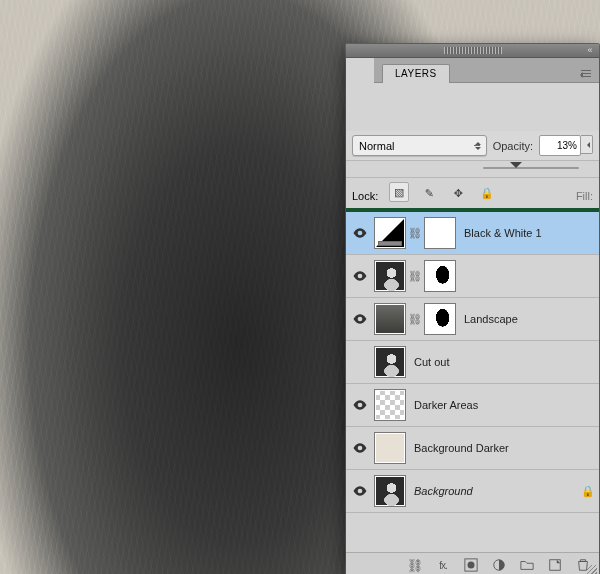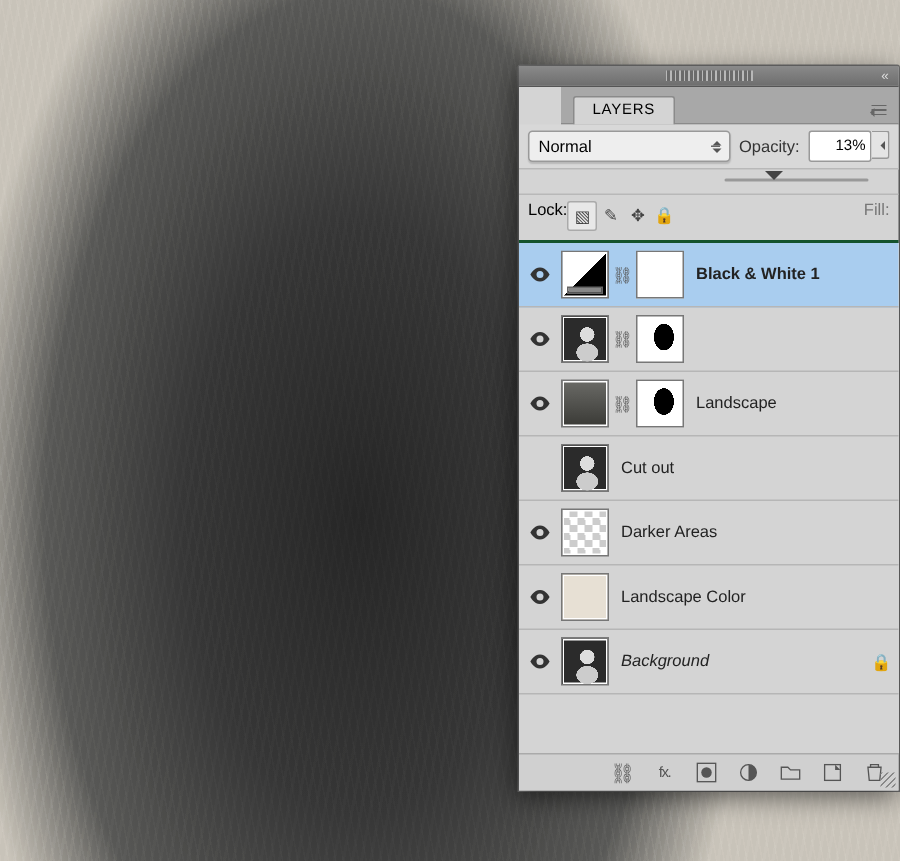"Normal" .options-row { margin-top: none -> 48px }
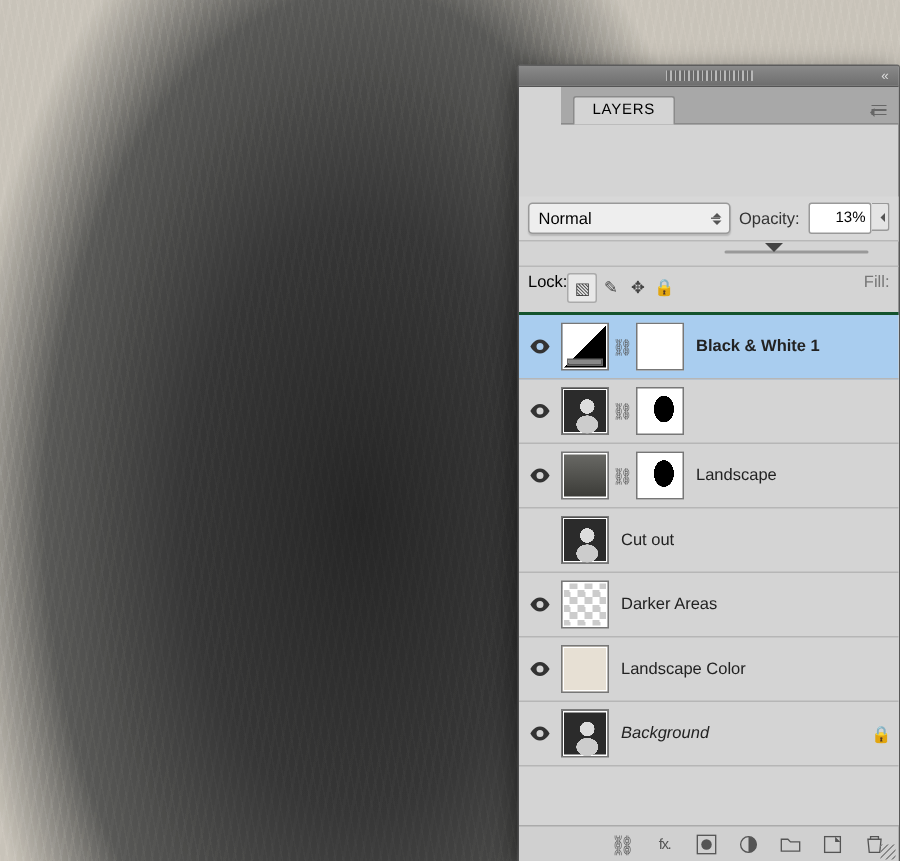"Lock:" .lock-row { align-items: flex-start -> flex-end; border-bottom: 2px solid #14532d -> 4px solid #14532d; gap: 0 -> 11px }
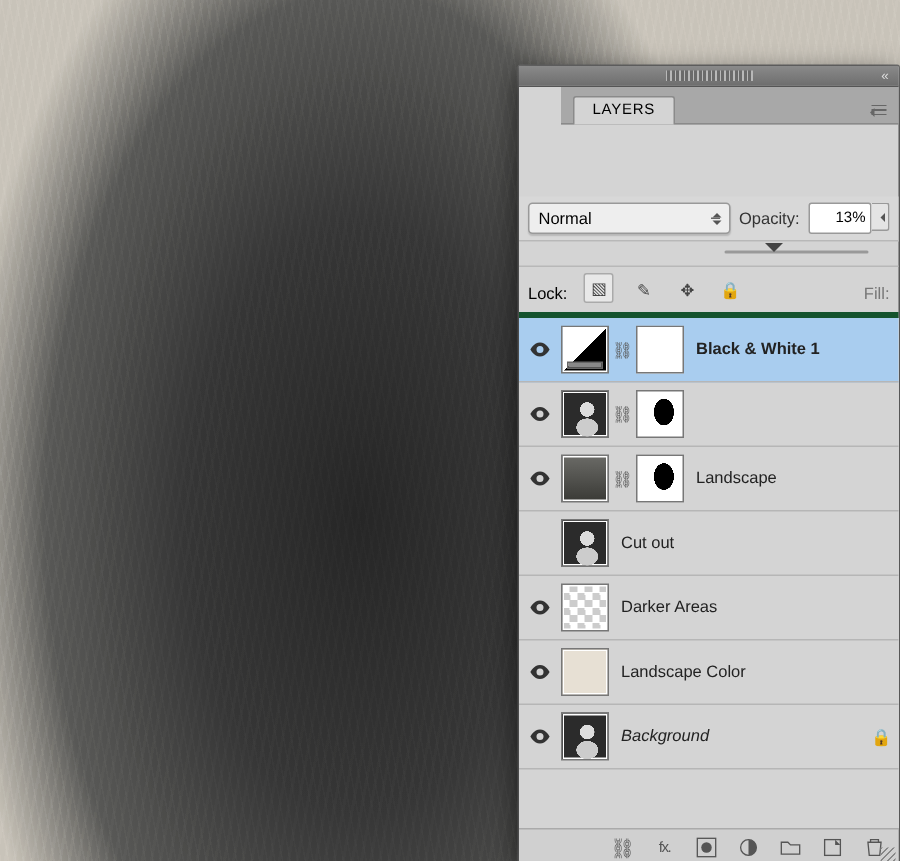"Black & White 1" .lname.bold { font-weight: bold -> normal }
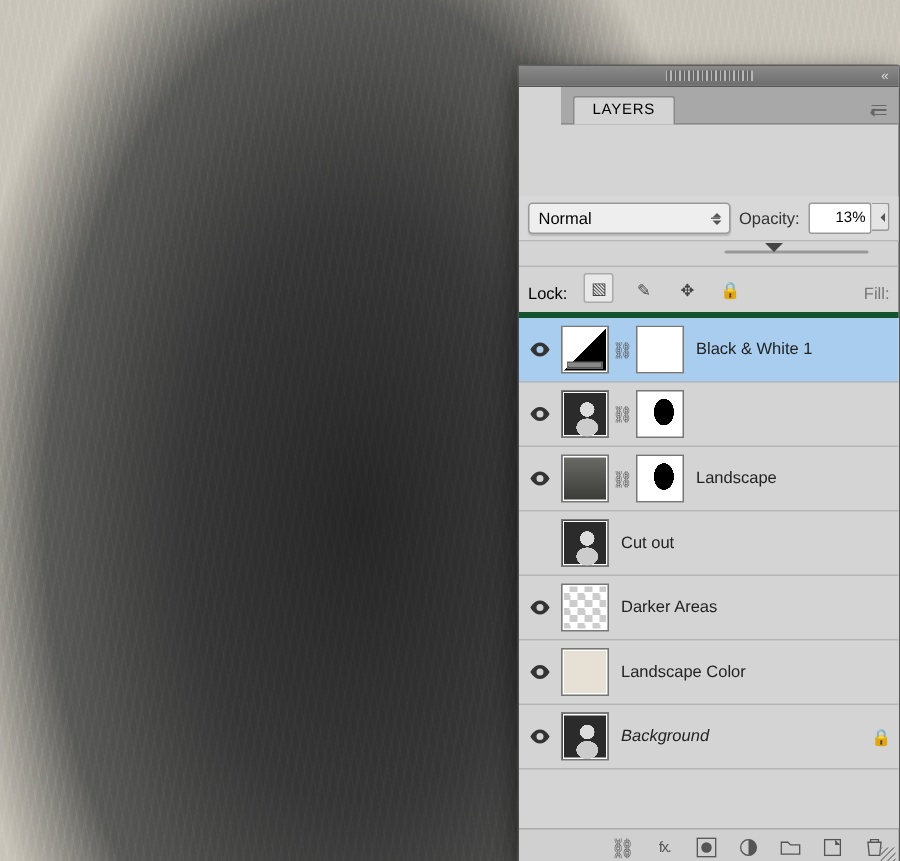"Landscape Color" div.lname { text: Landscape Color -> Background Darker }
